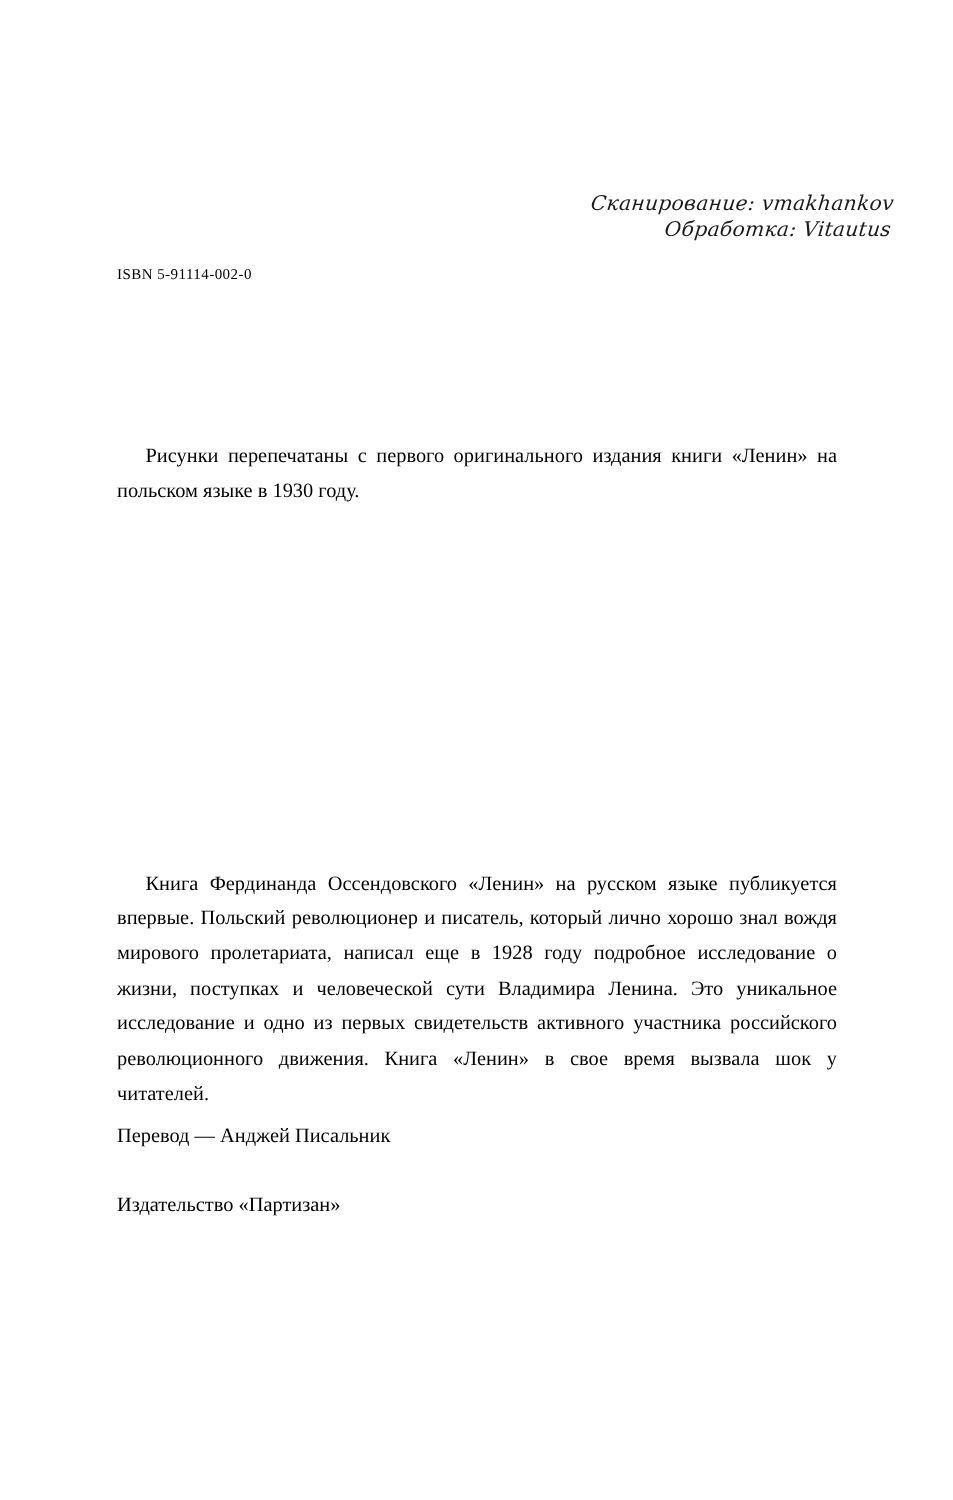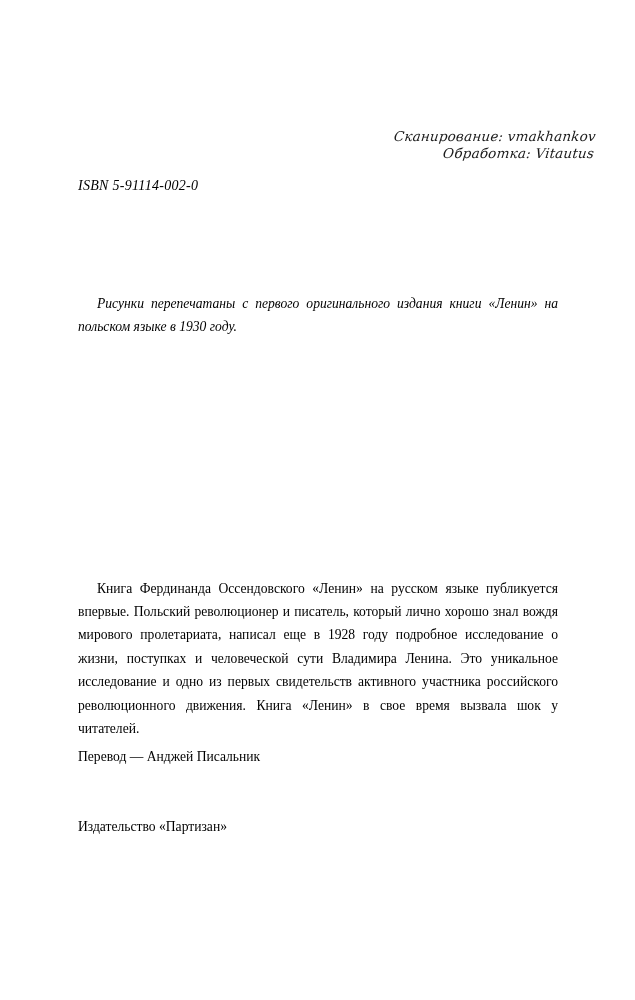"ISBN 5-91114-002-0" .isbn { font-size: 14px -> 10px; font-style: italic -> none }
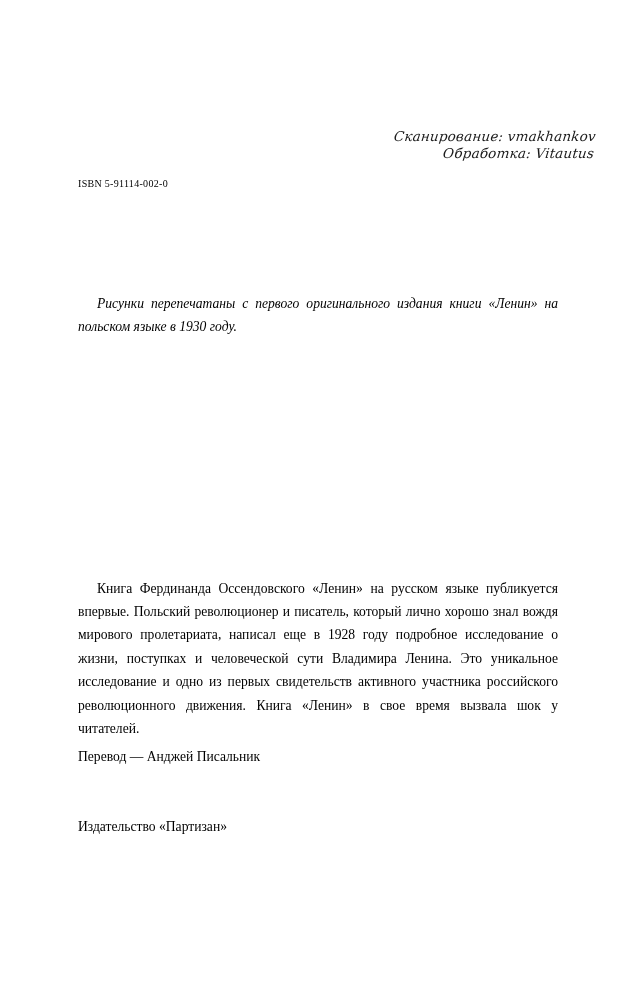"Рисунки перепечатаны с первого" .para-illustrations { font-style: italic -> none }
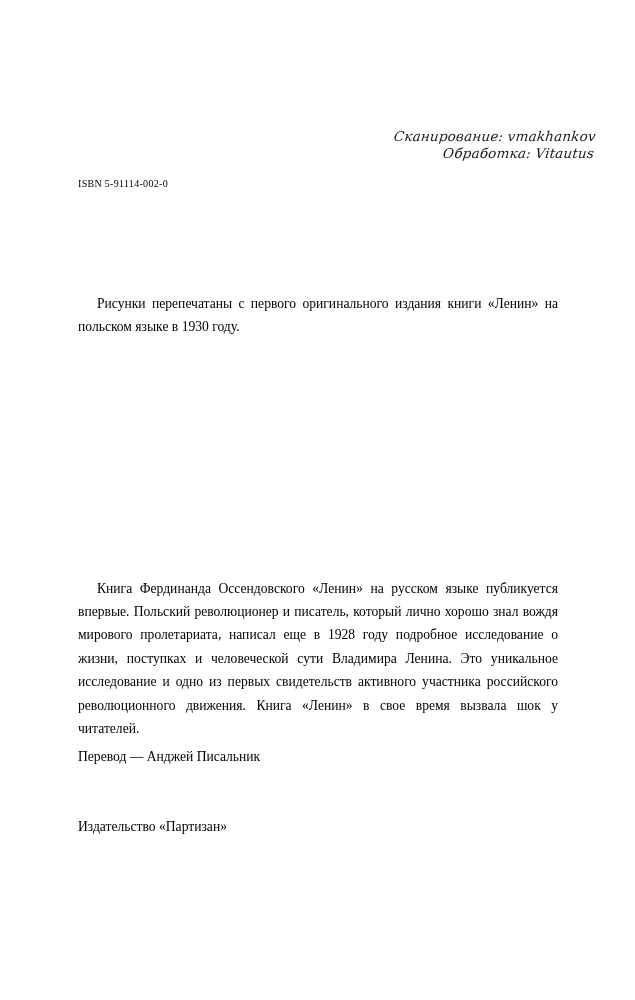"Издательство «Партизан»" .line-publisher { margin-top: 24px -> none }
